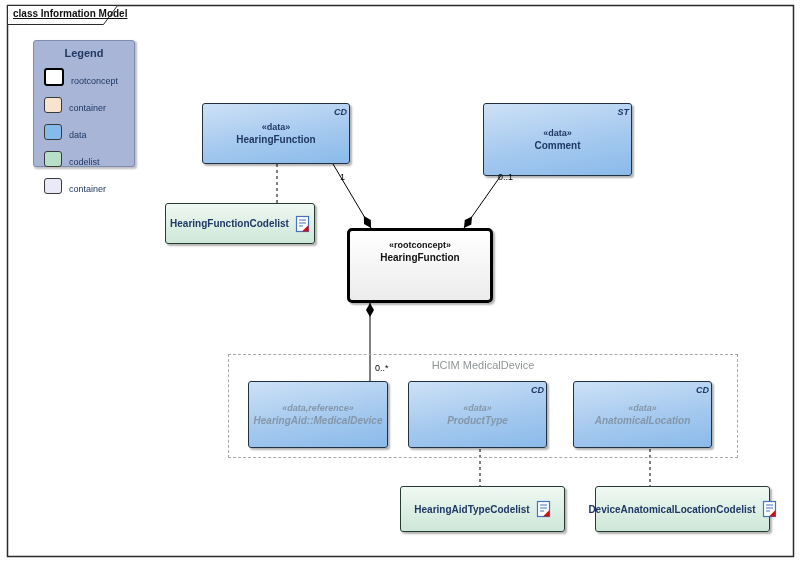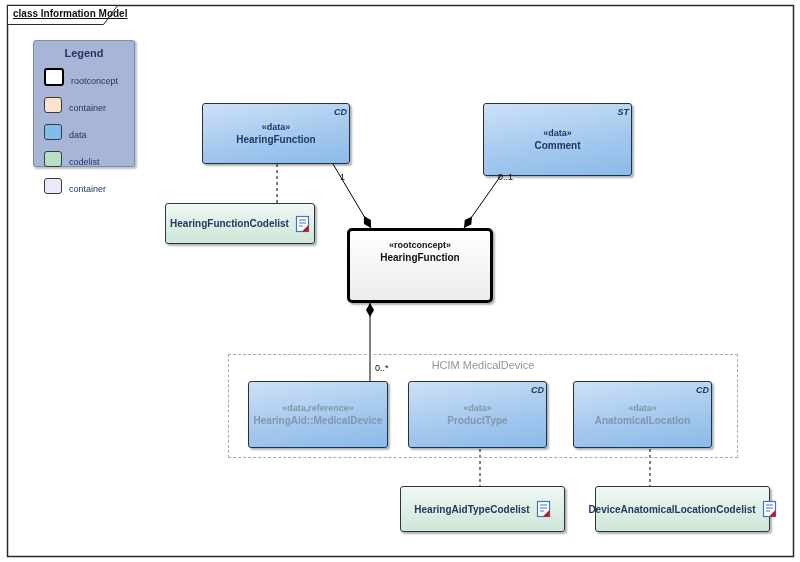"«data,reference»" .grayed .stereo,.grayed .nname { font-style: none -> italic }
